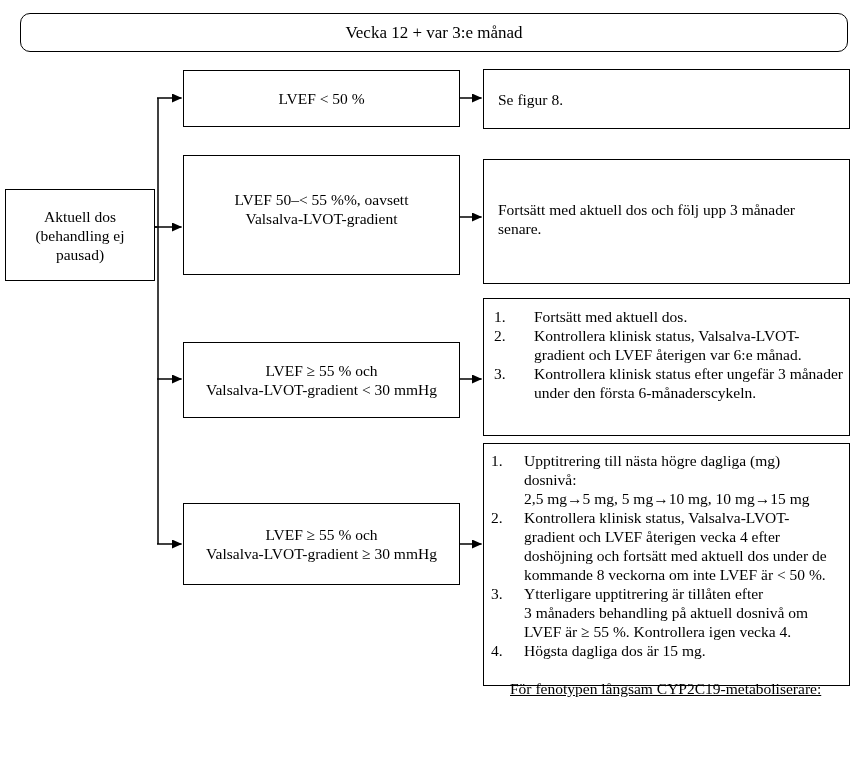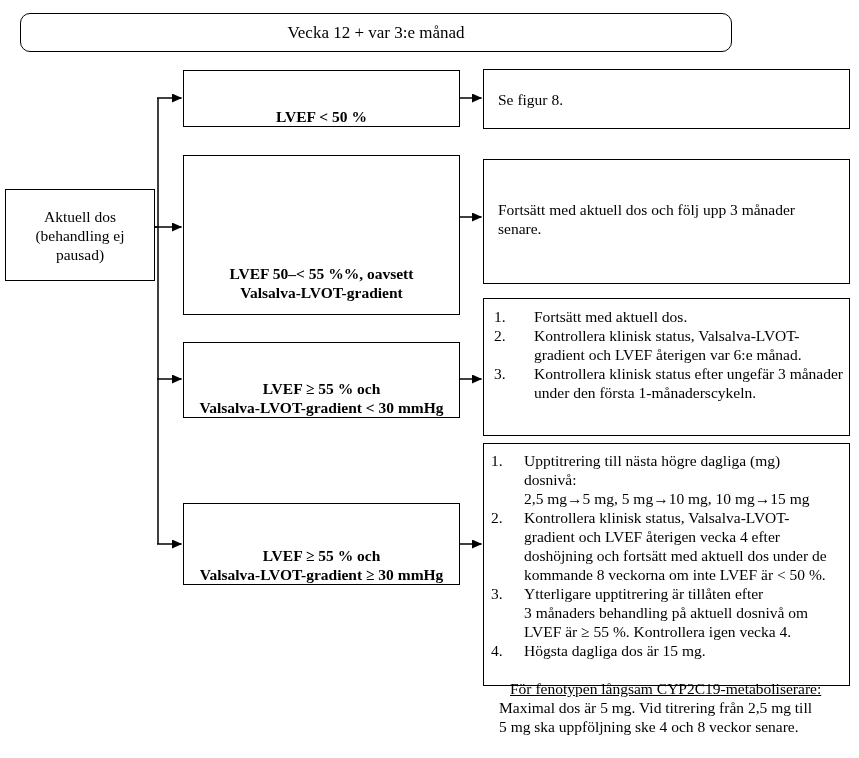"Vecka 12 + var 3:e" .title-box { width: 712px -> 828px }
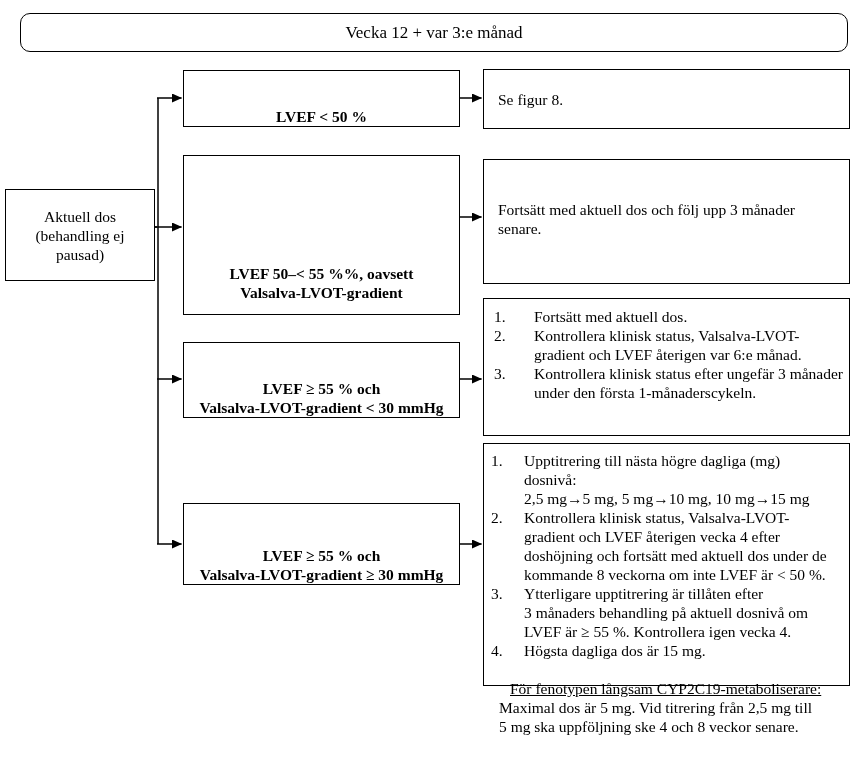"LVEF < 50 %" .mid { align-items: flex-end -> center; font-weight: bold -> none }
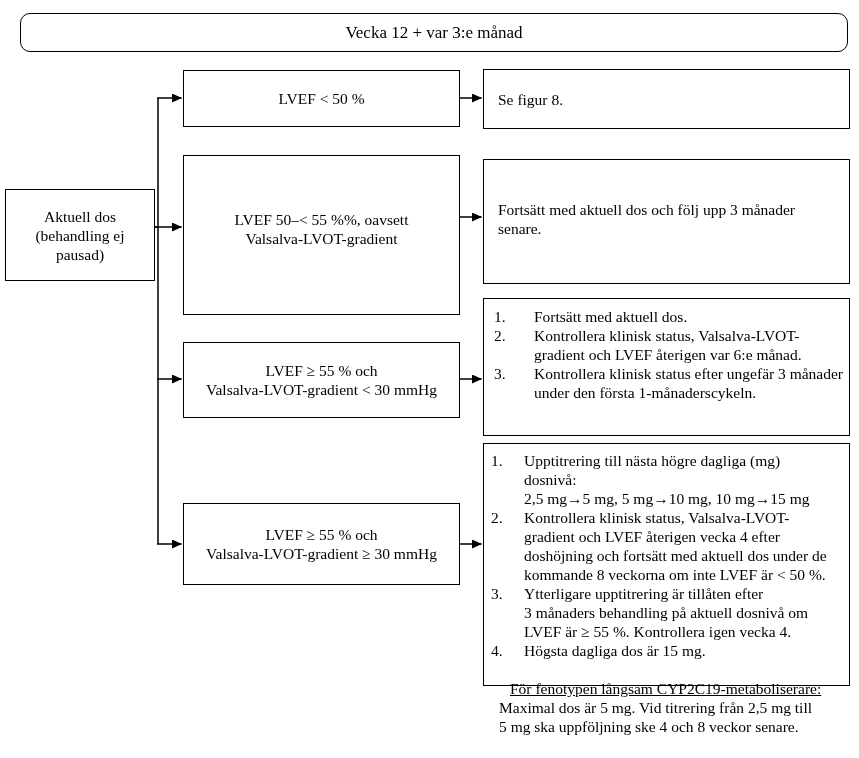"LVEF 50–< 55 %%, oavsett" .m2 { height: 160px -> 120px }
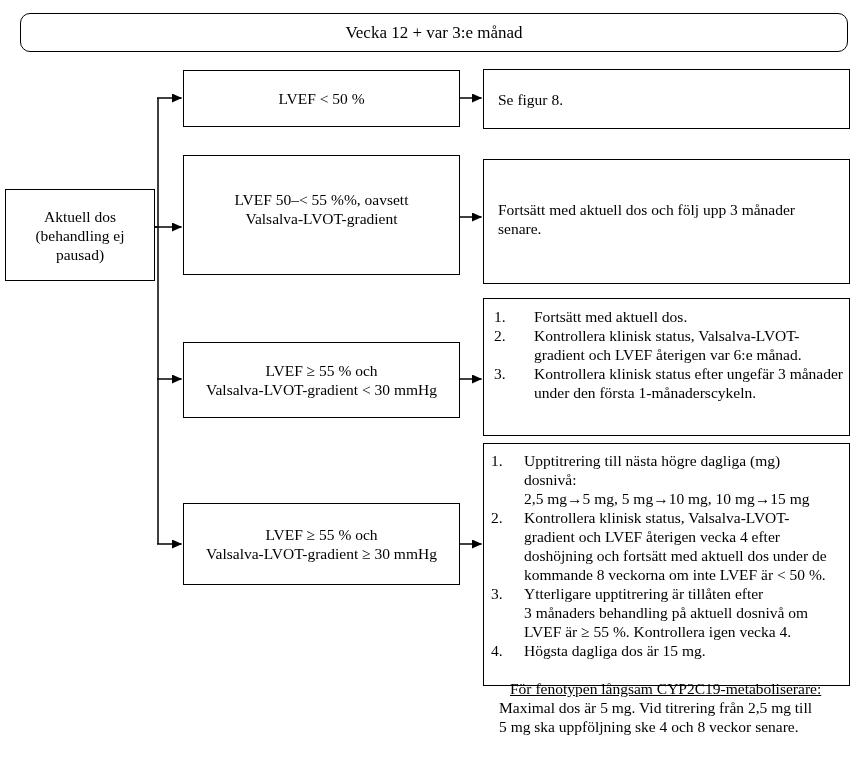"Kontrollera klinisk status efter ungefär" li { text: 1-månaderscykeln -> 6-månaderscykeln }
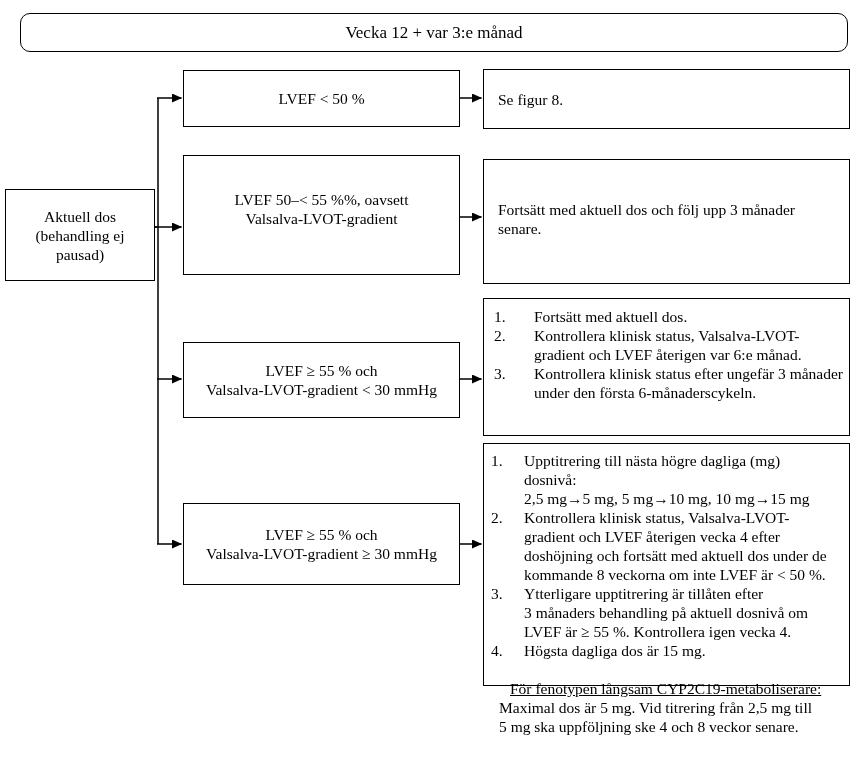"Maximal dos är 5 mg." div.footnote-text { html: <div>Maximal dos är 5 mg. Vid titrering från 2,5 mg till 5 mg ska uppföljning ske 4 och 8 veckor senare.</div> -> none }
